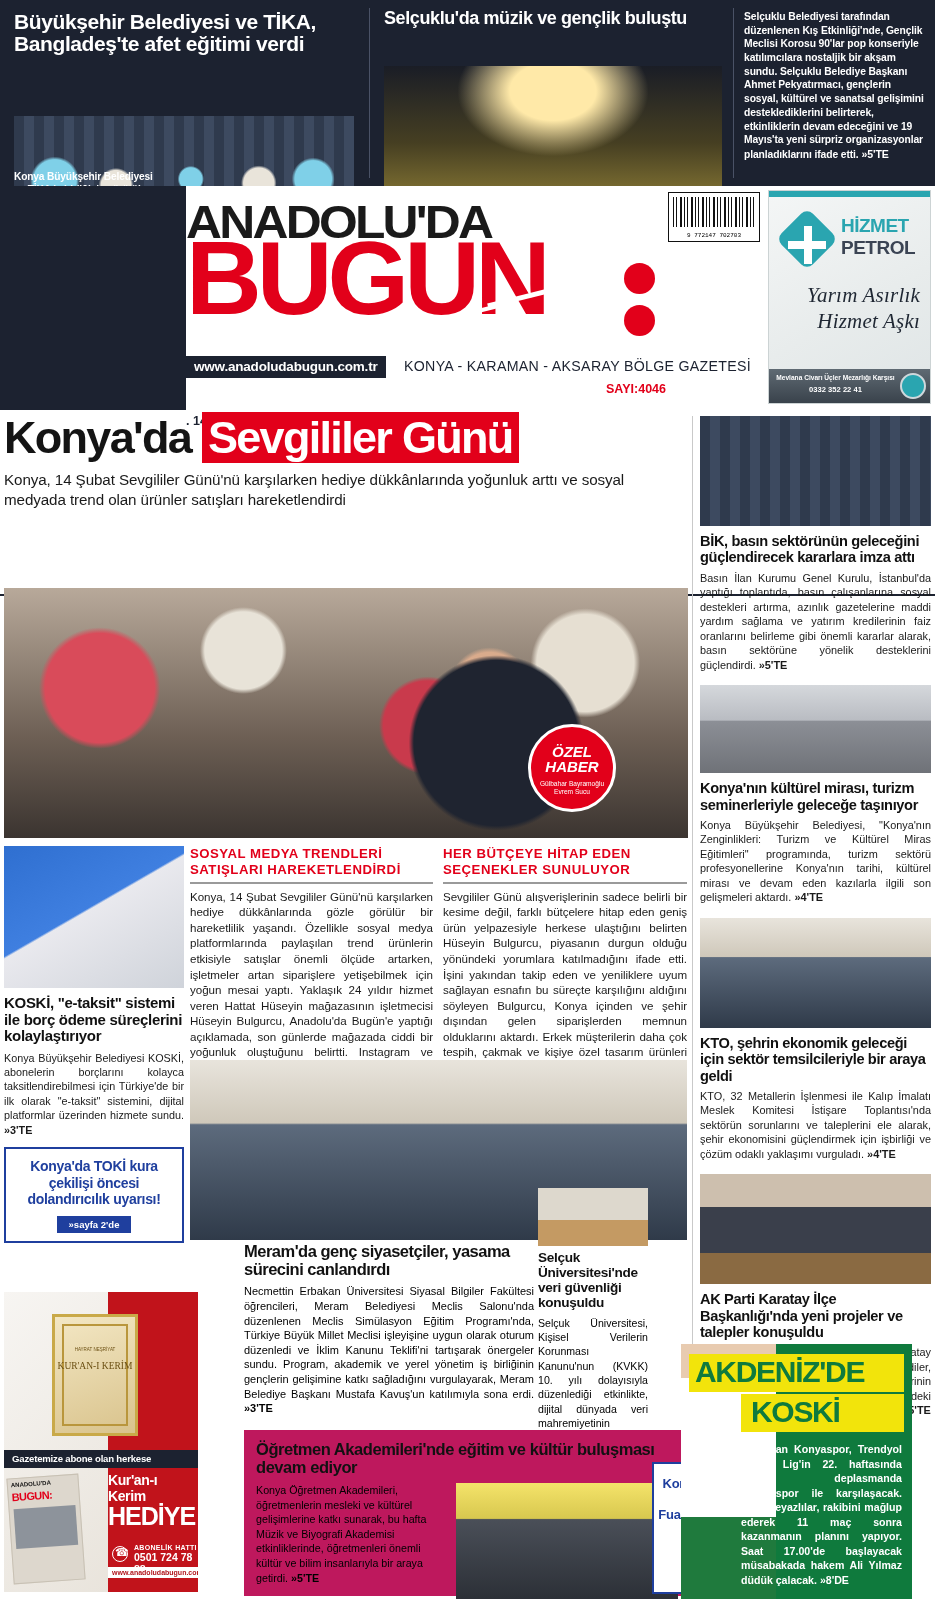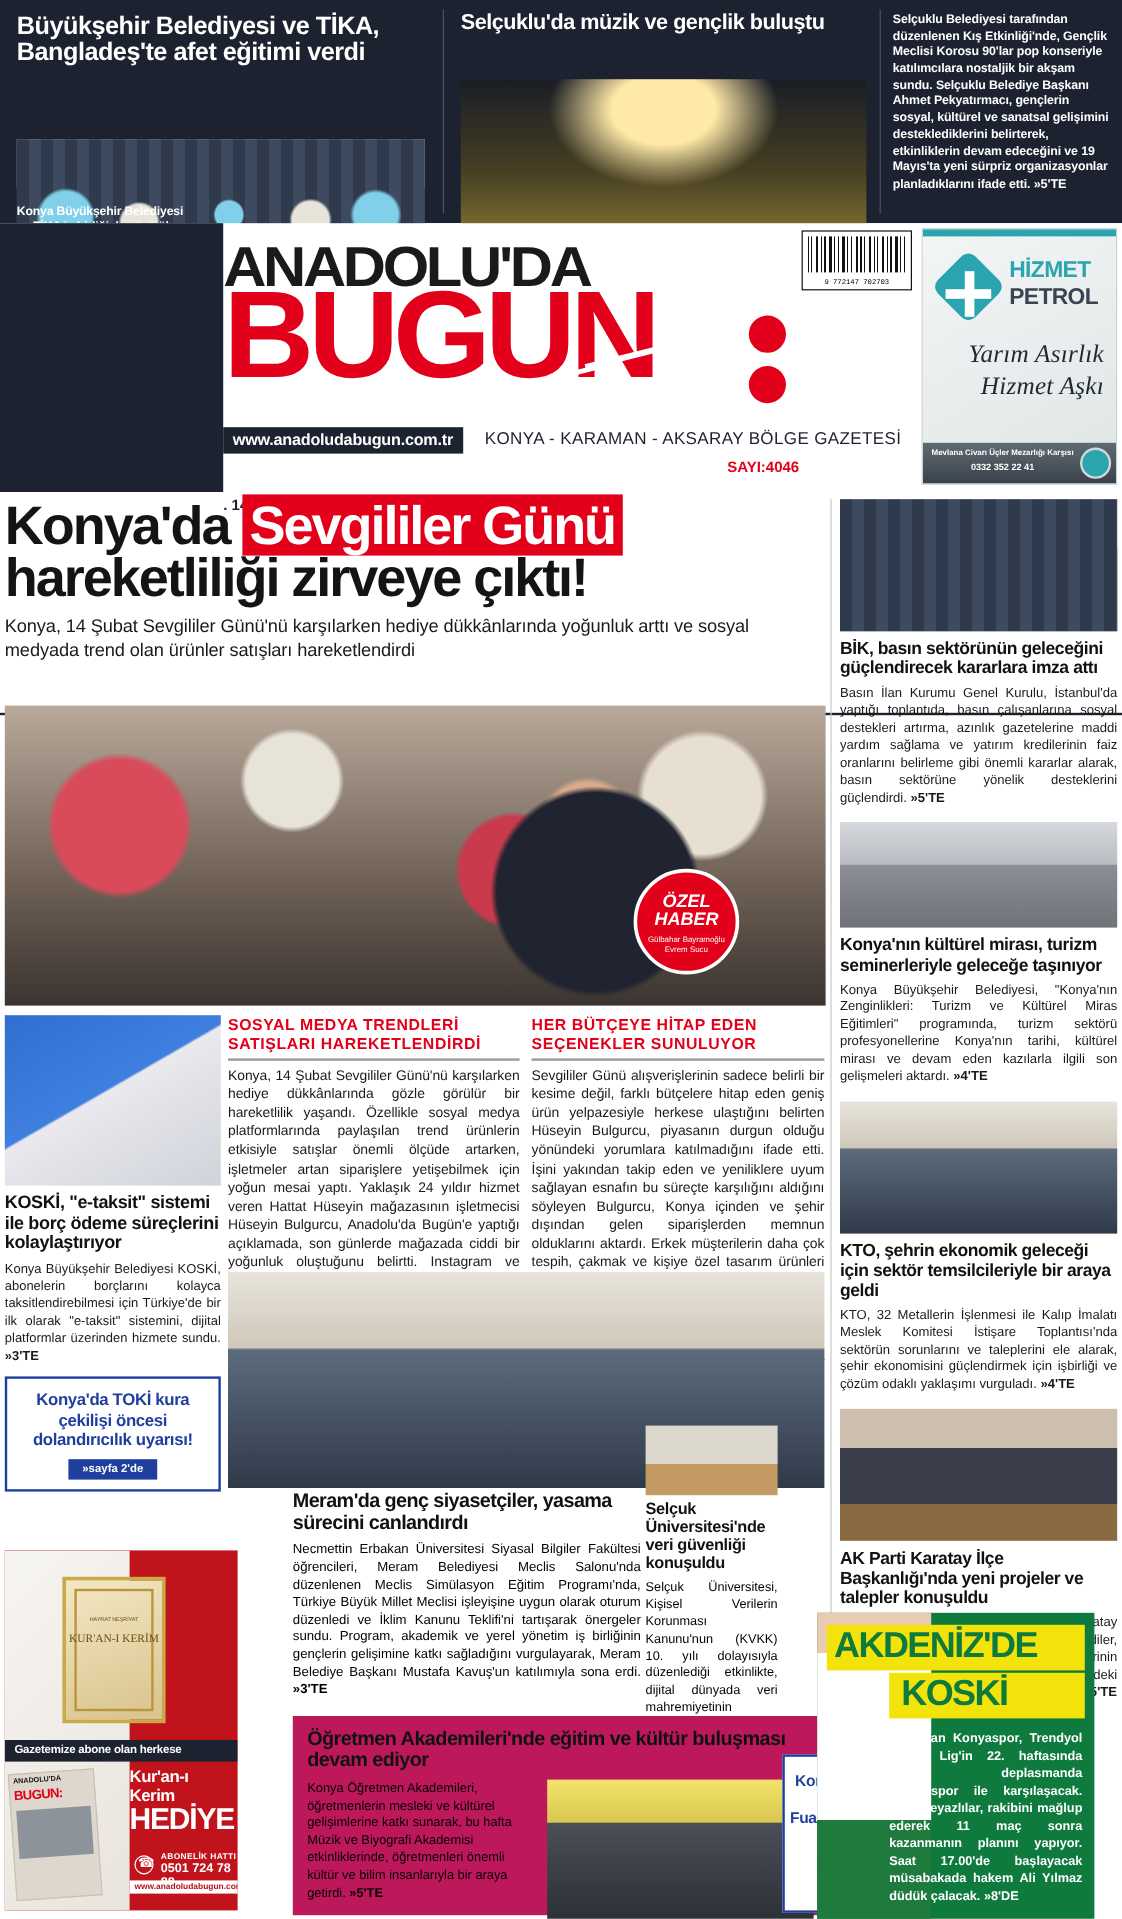"hareketliliği zirveye çıktı!" span { html: <span>hareketliliği zirveye çıktı!</span> -> none }
